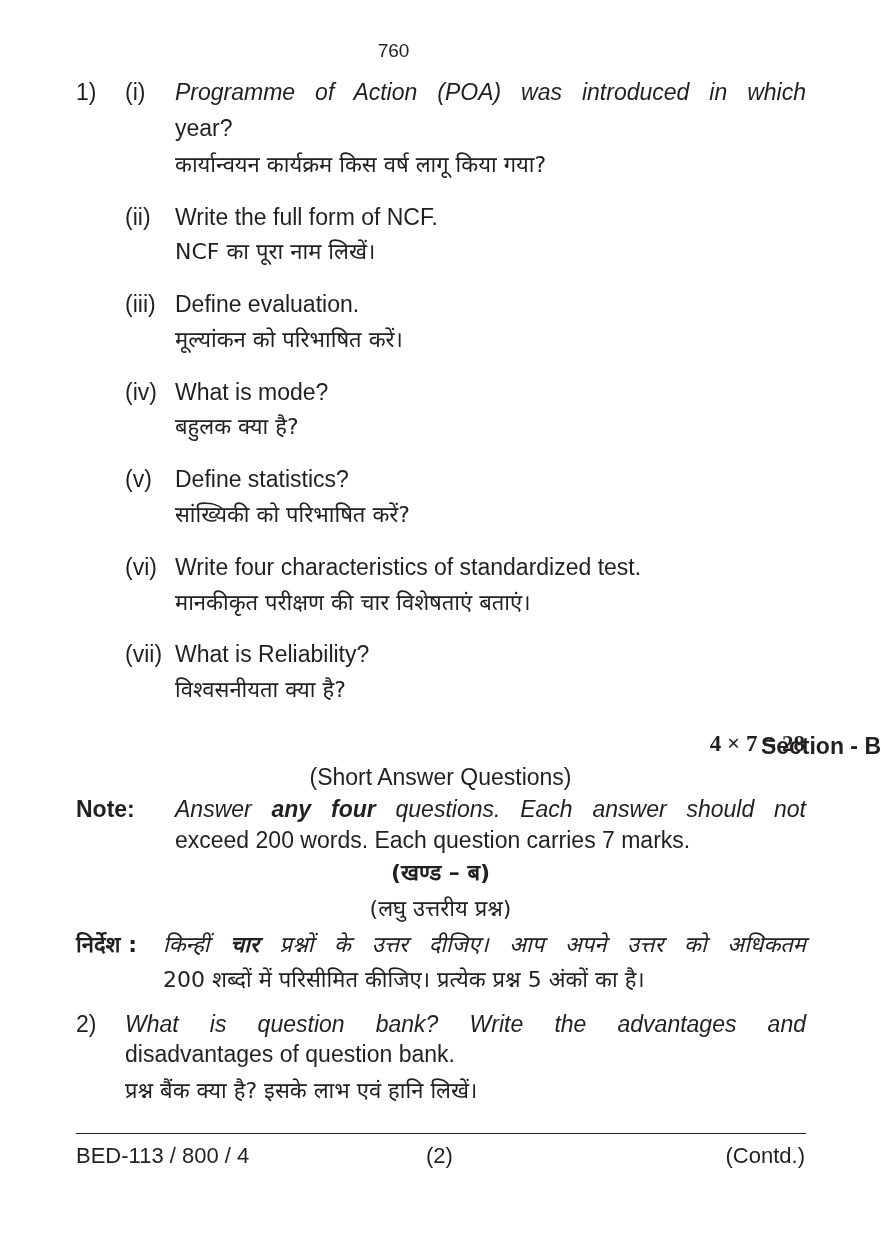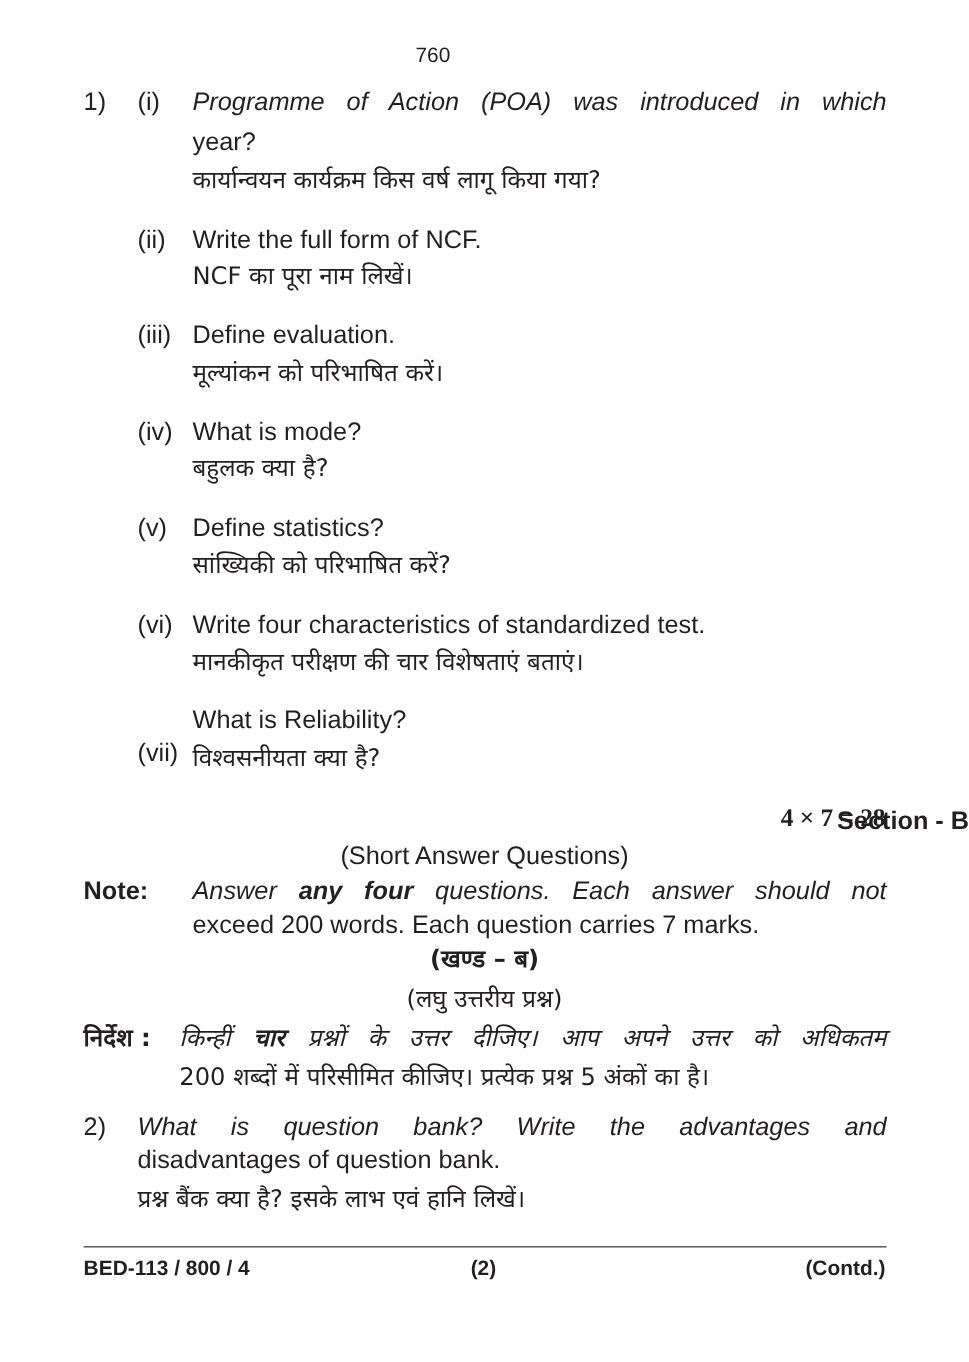"(vii)" div.sub { top: 669px -> 639px }
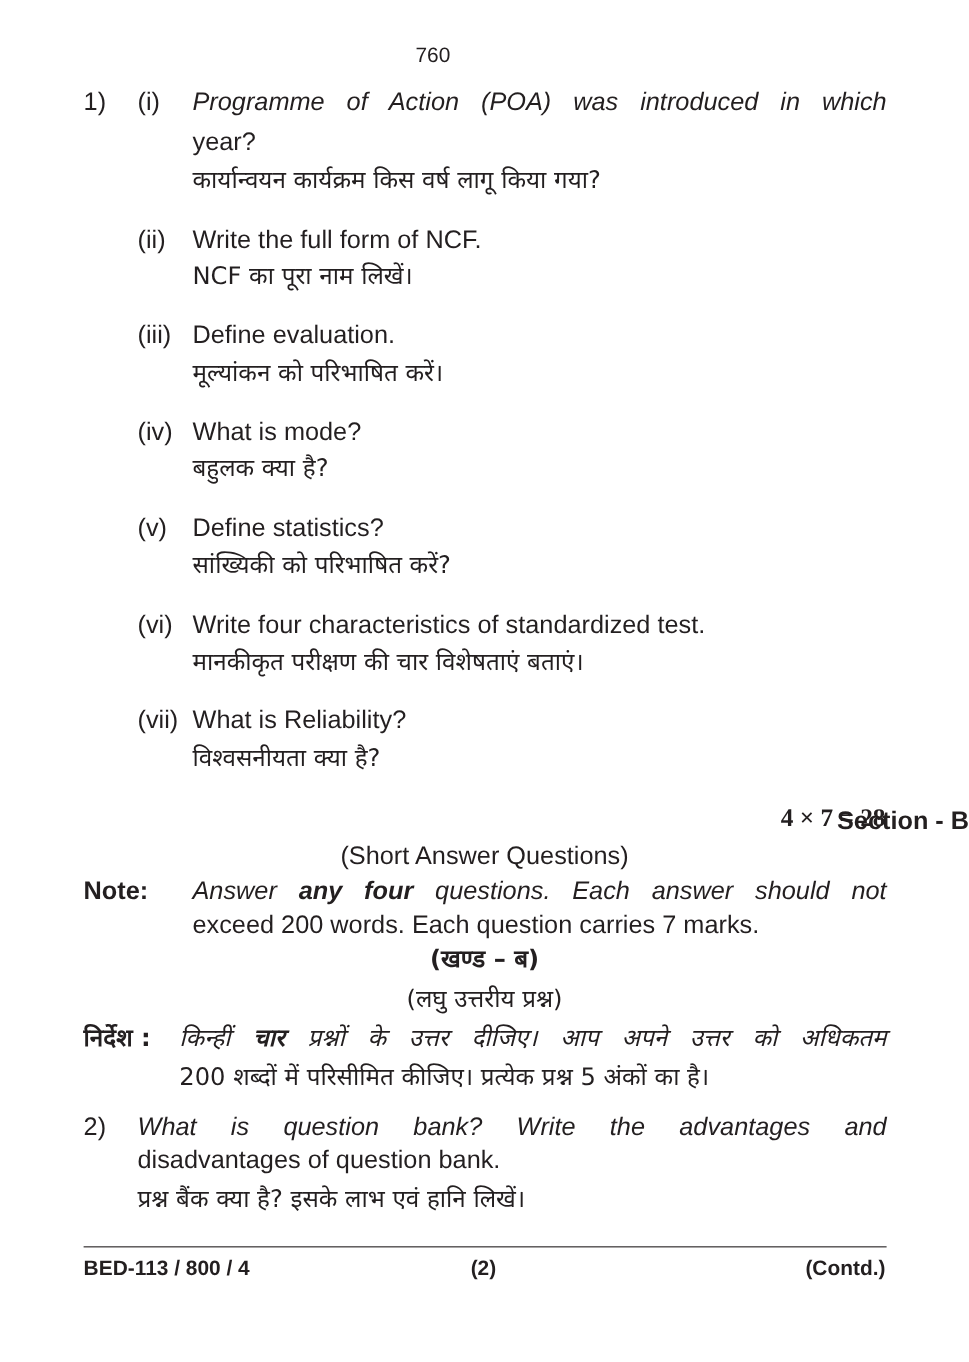"BED-113 / 800 / 4" .footer { font-size: 19px -> 22px; font-weight: bold -> none }
